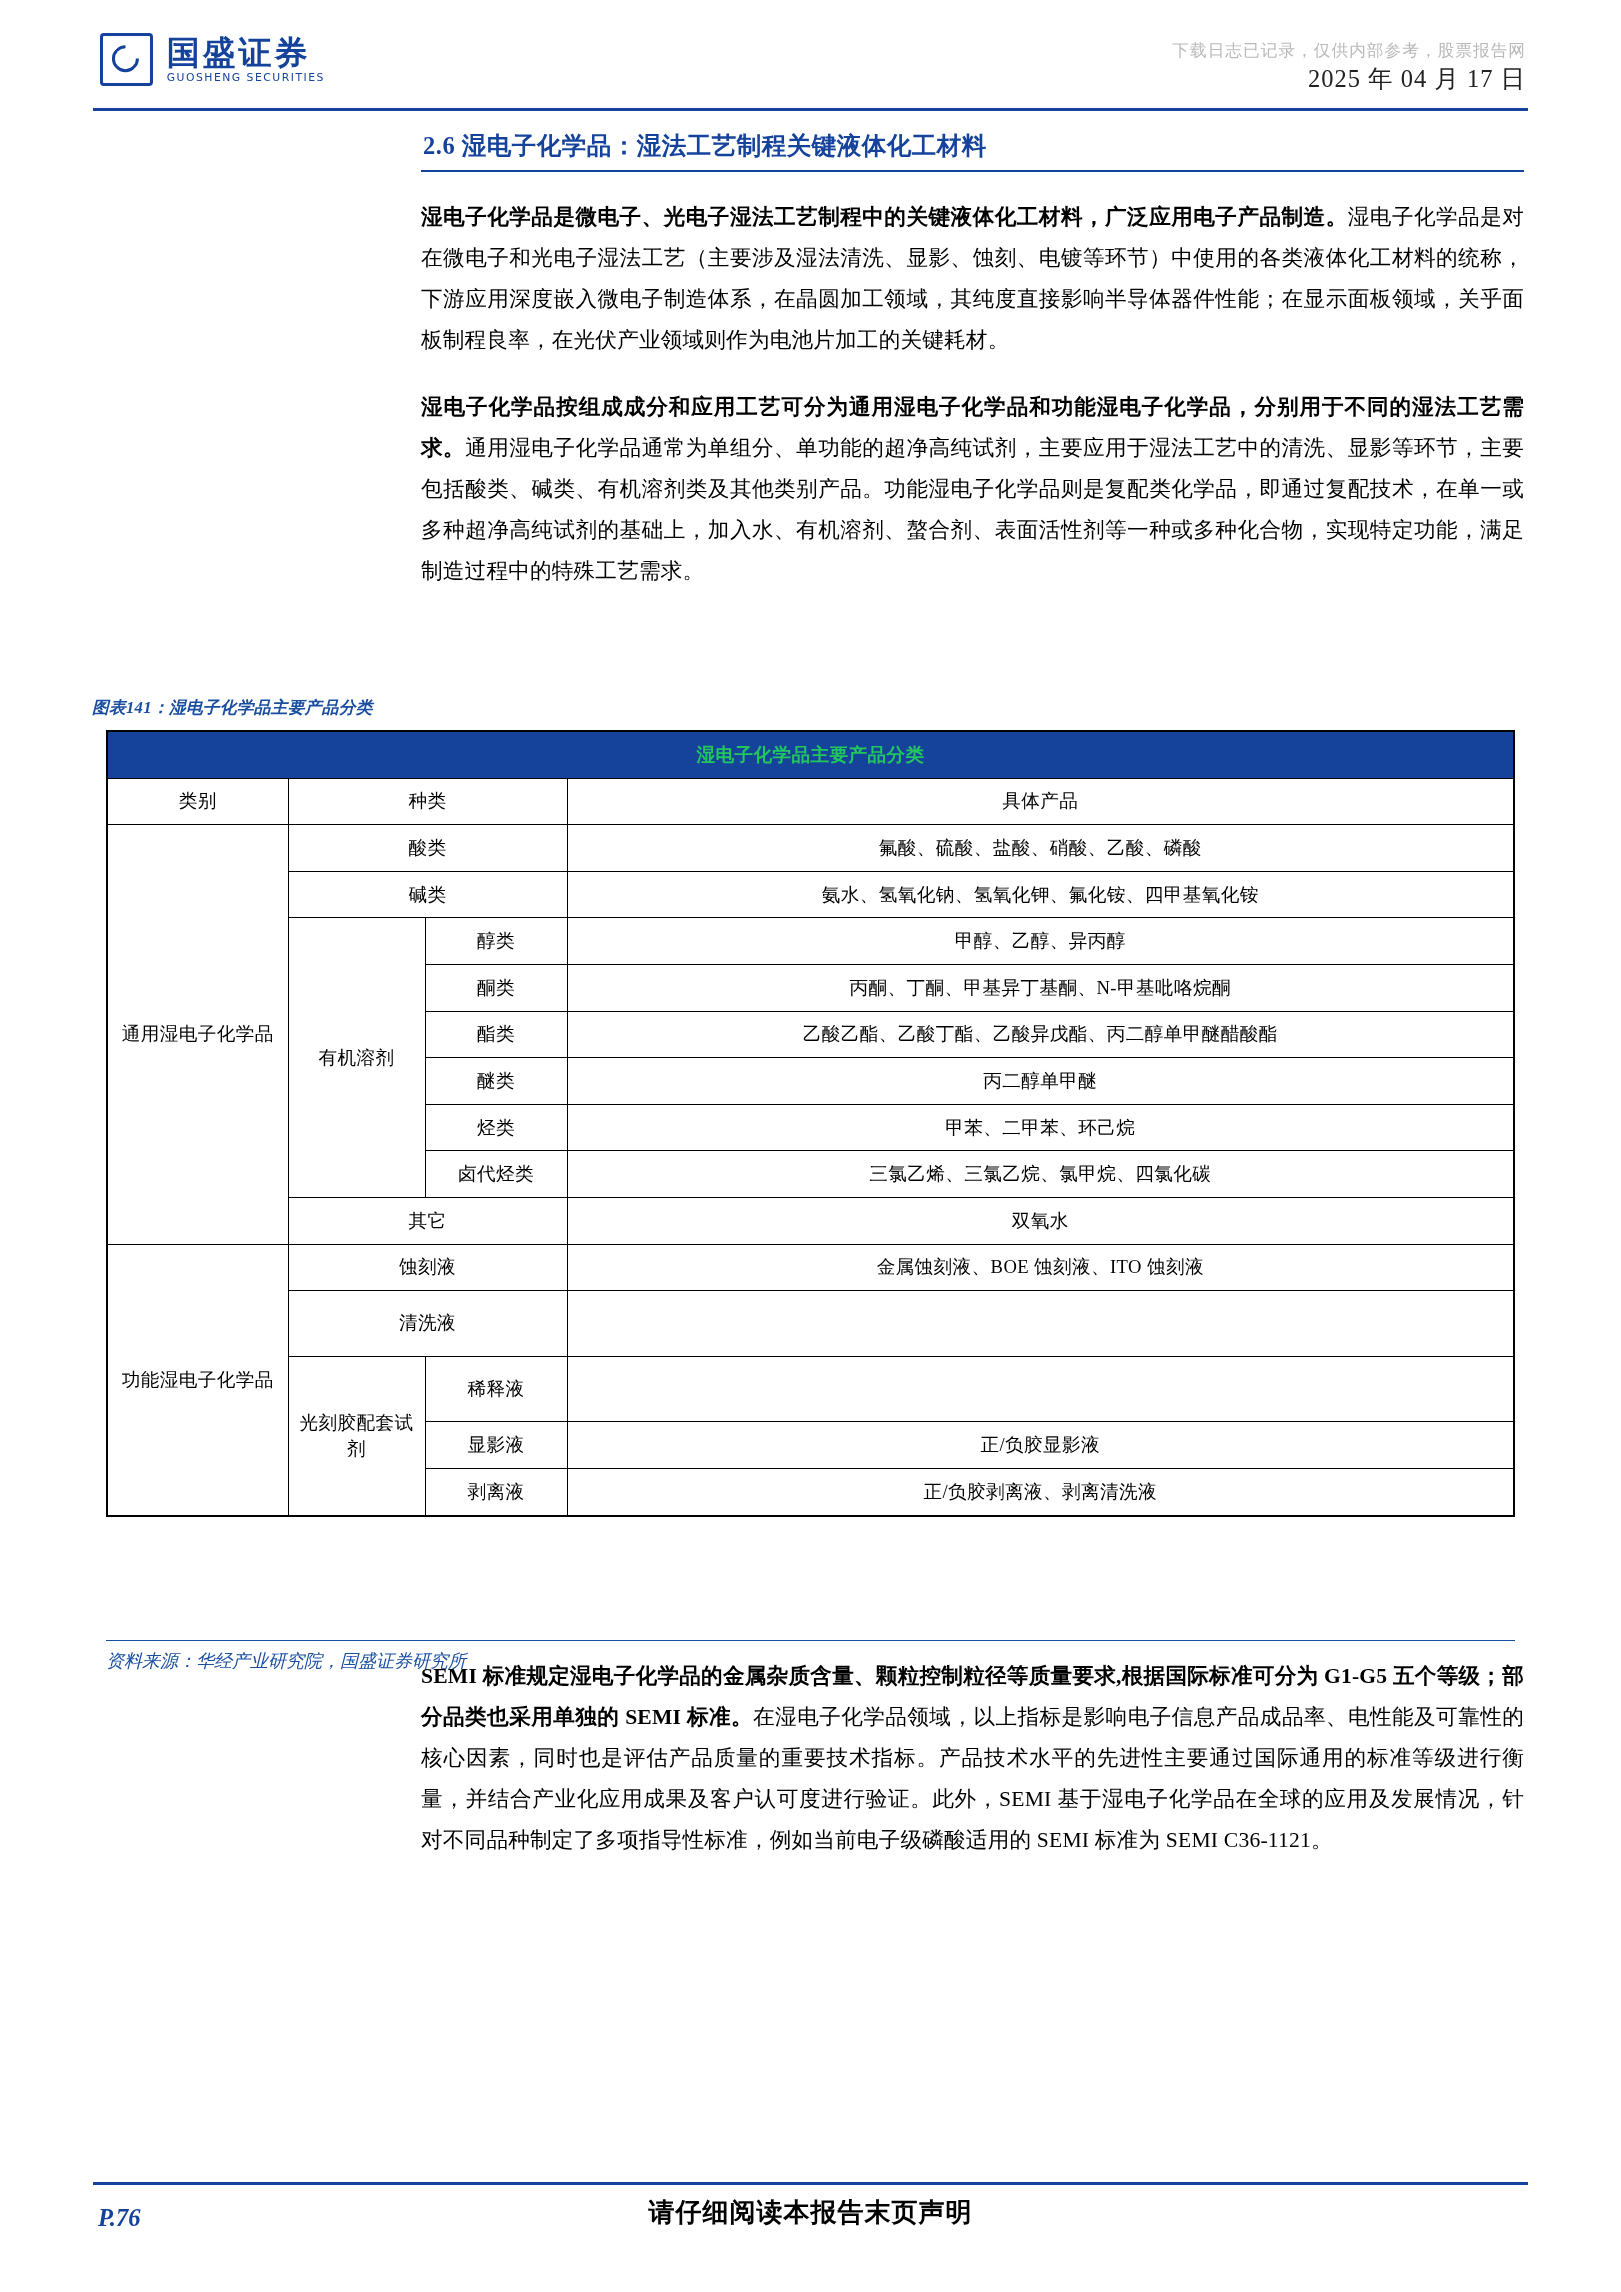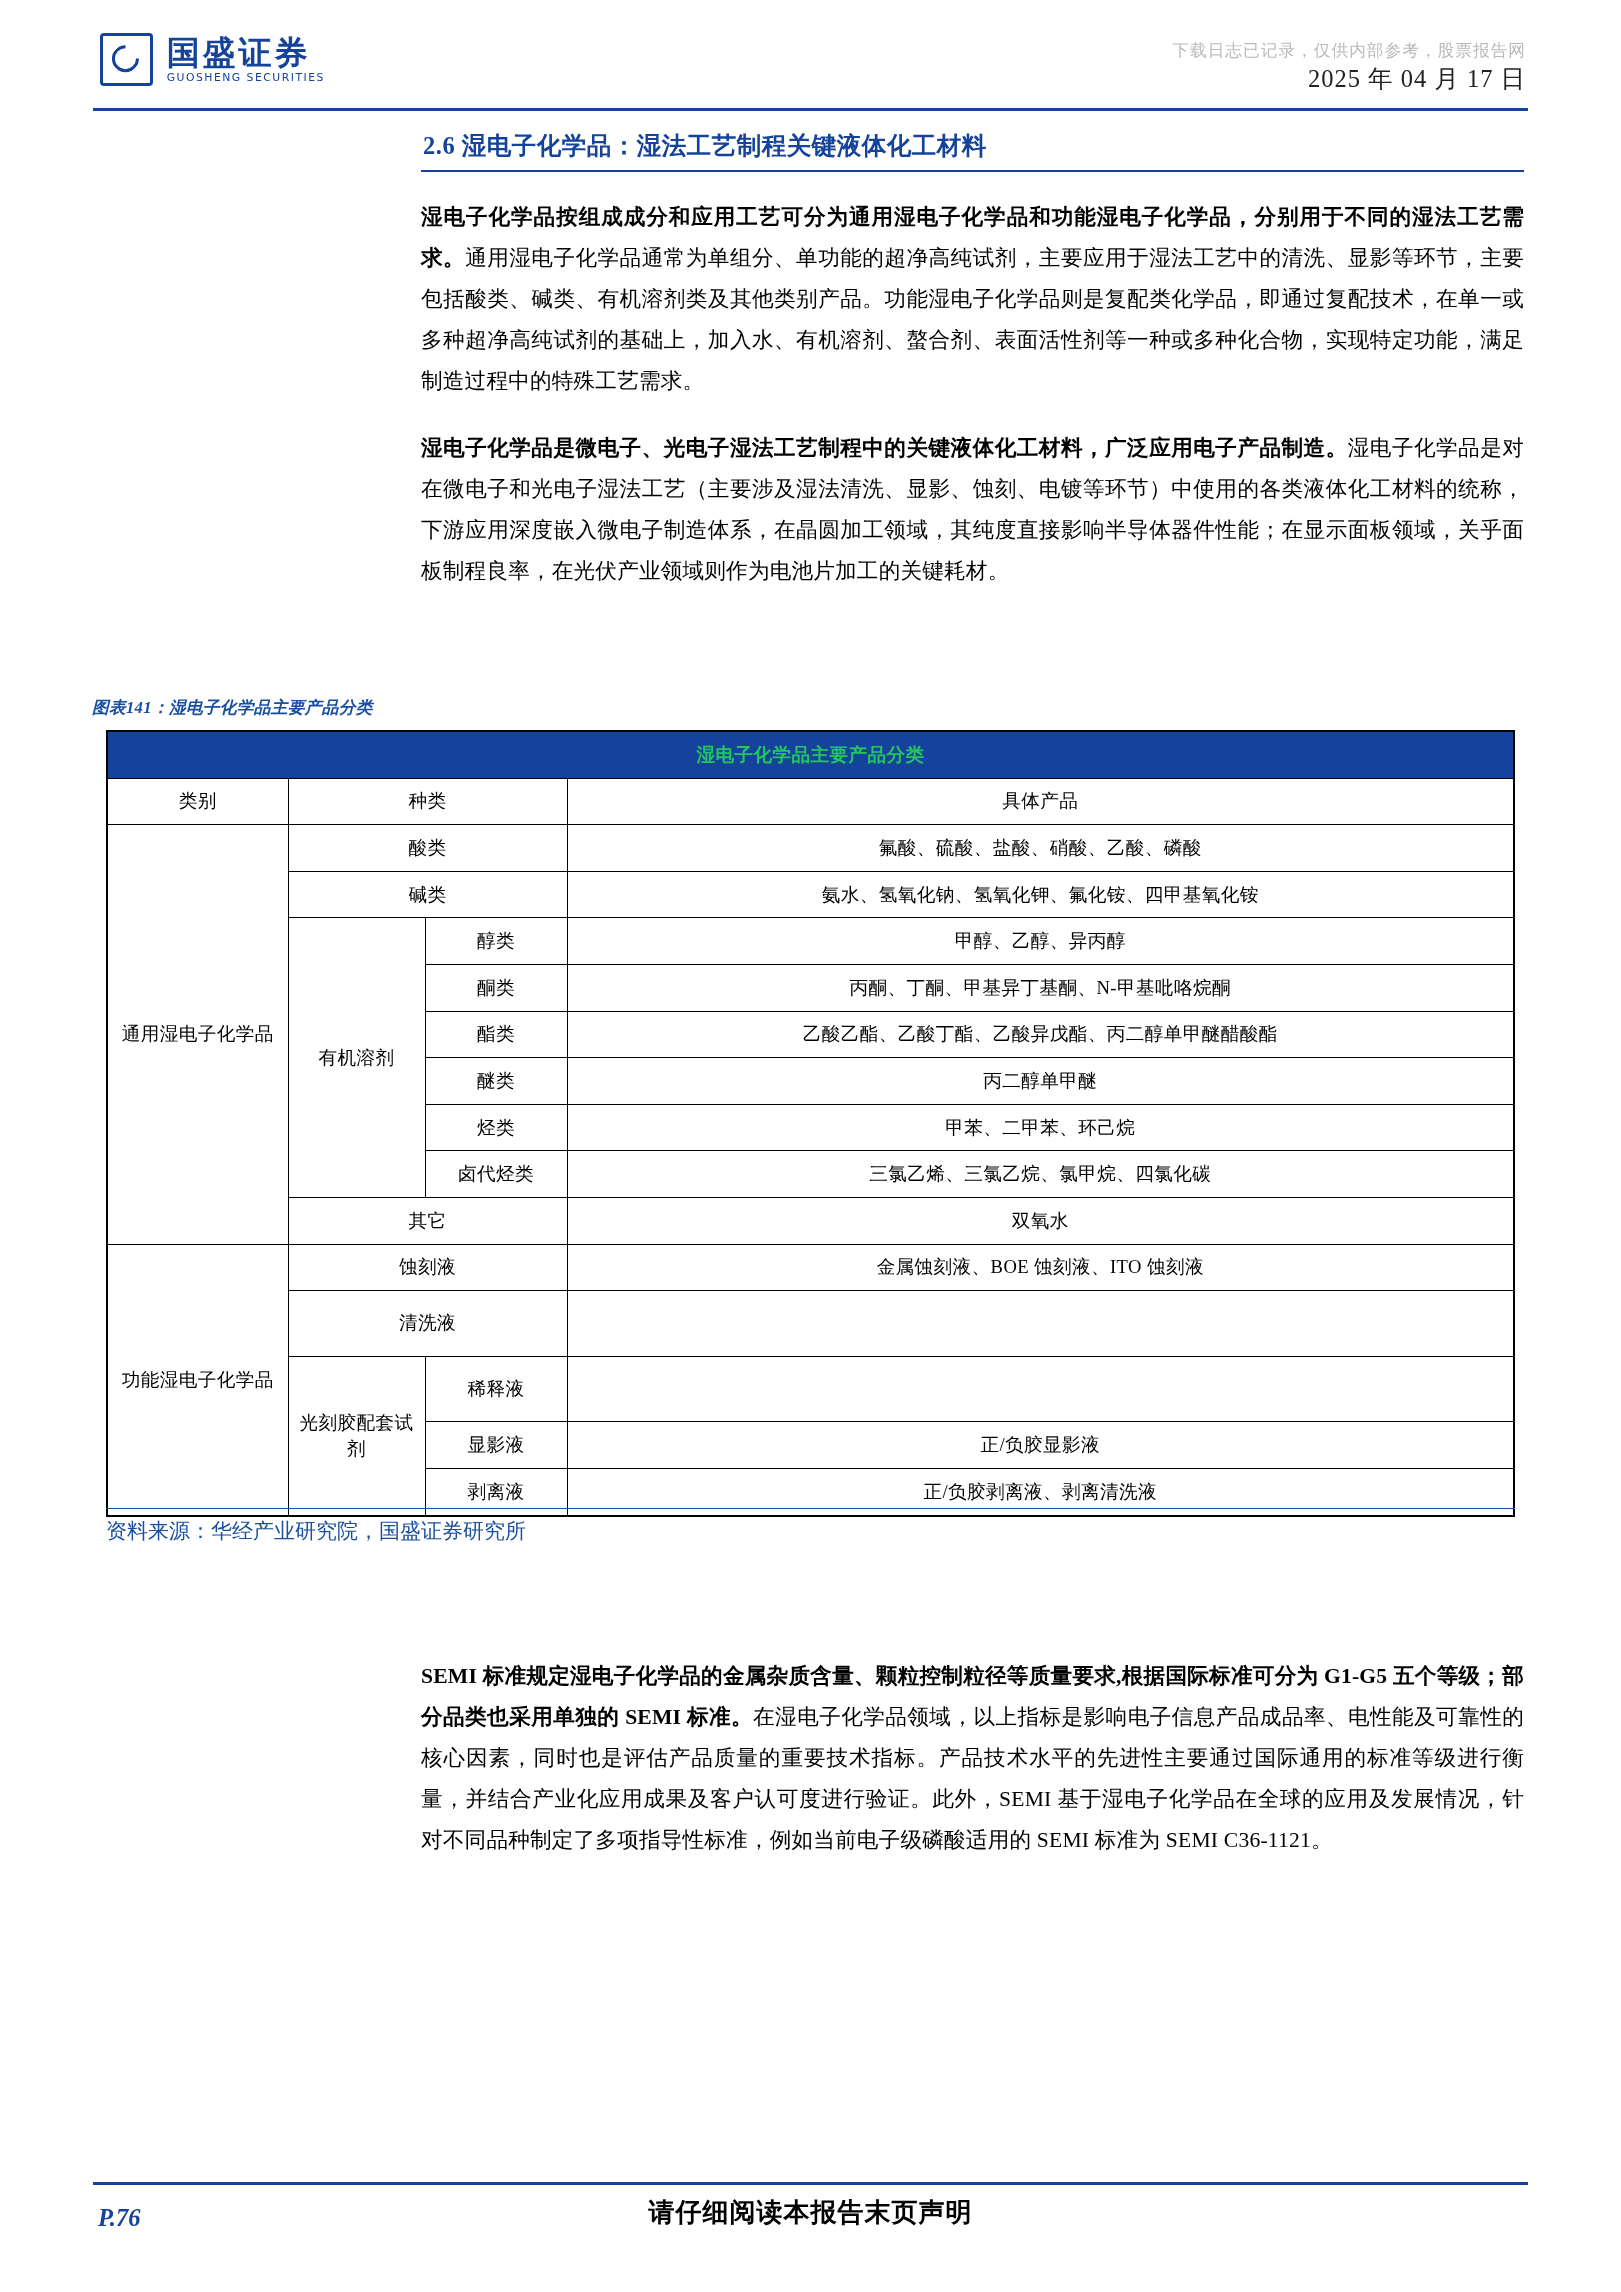"湿电子化学品按组成成分和应用工艺可分为通用湿电子化学品和功能湿电子化学品，分别用" p.para { order: before "湿电子化学品是微电子、光电子湿法工艺制程中的关键液体化工材料，广泛应用电子产品制" -> after "湿电子化学品是微电子、光电子湿法工艺制程中的关键液体化工材料，广泛应用电子产品制" }
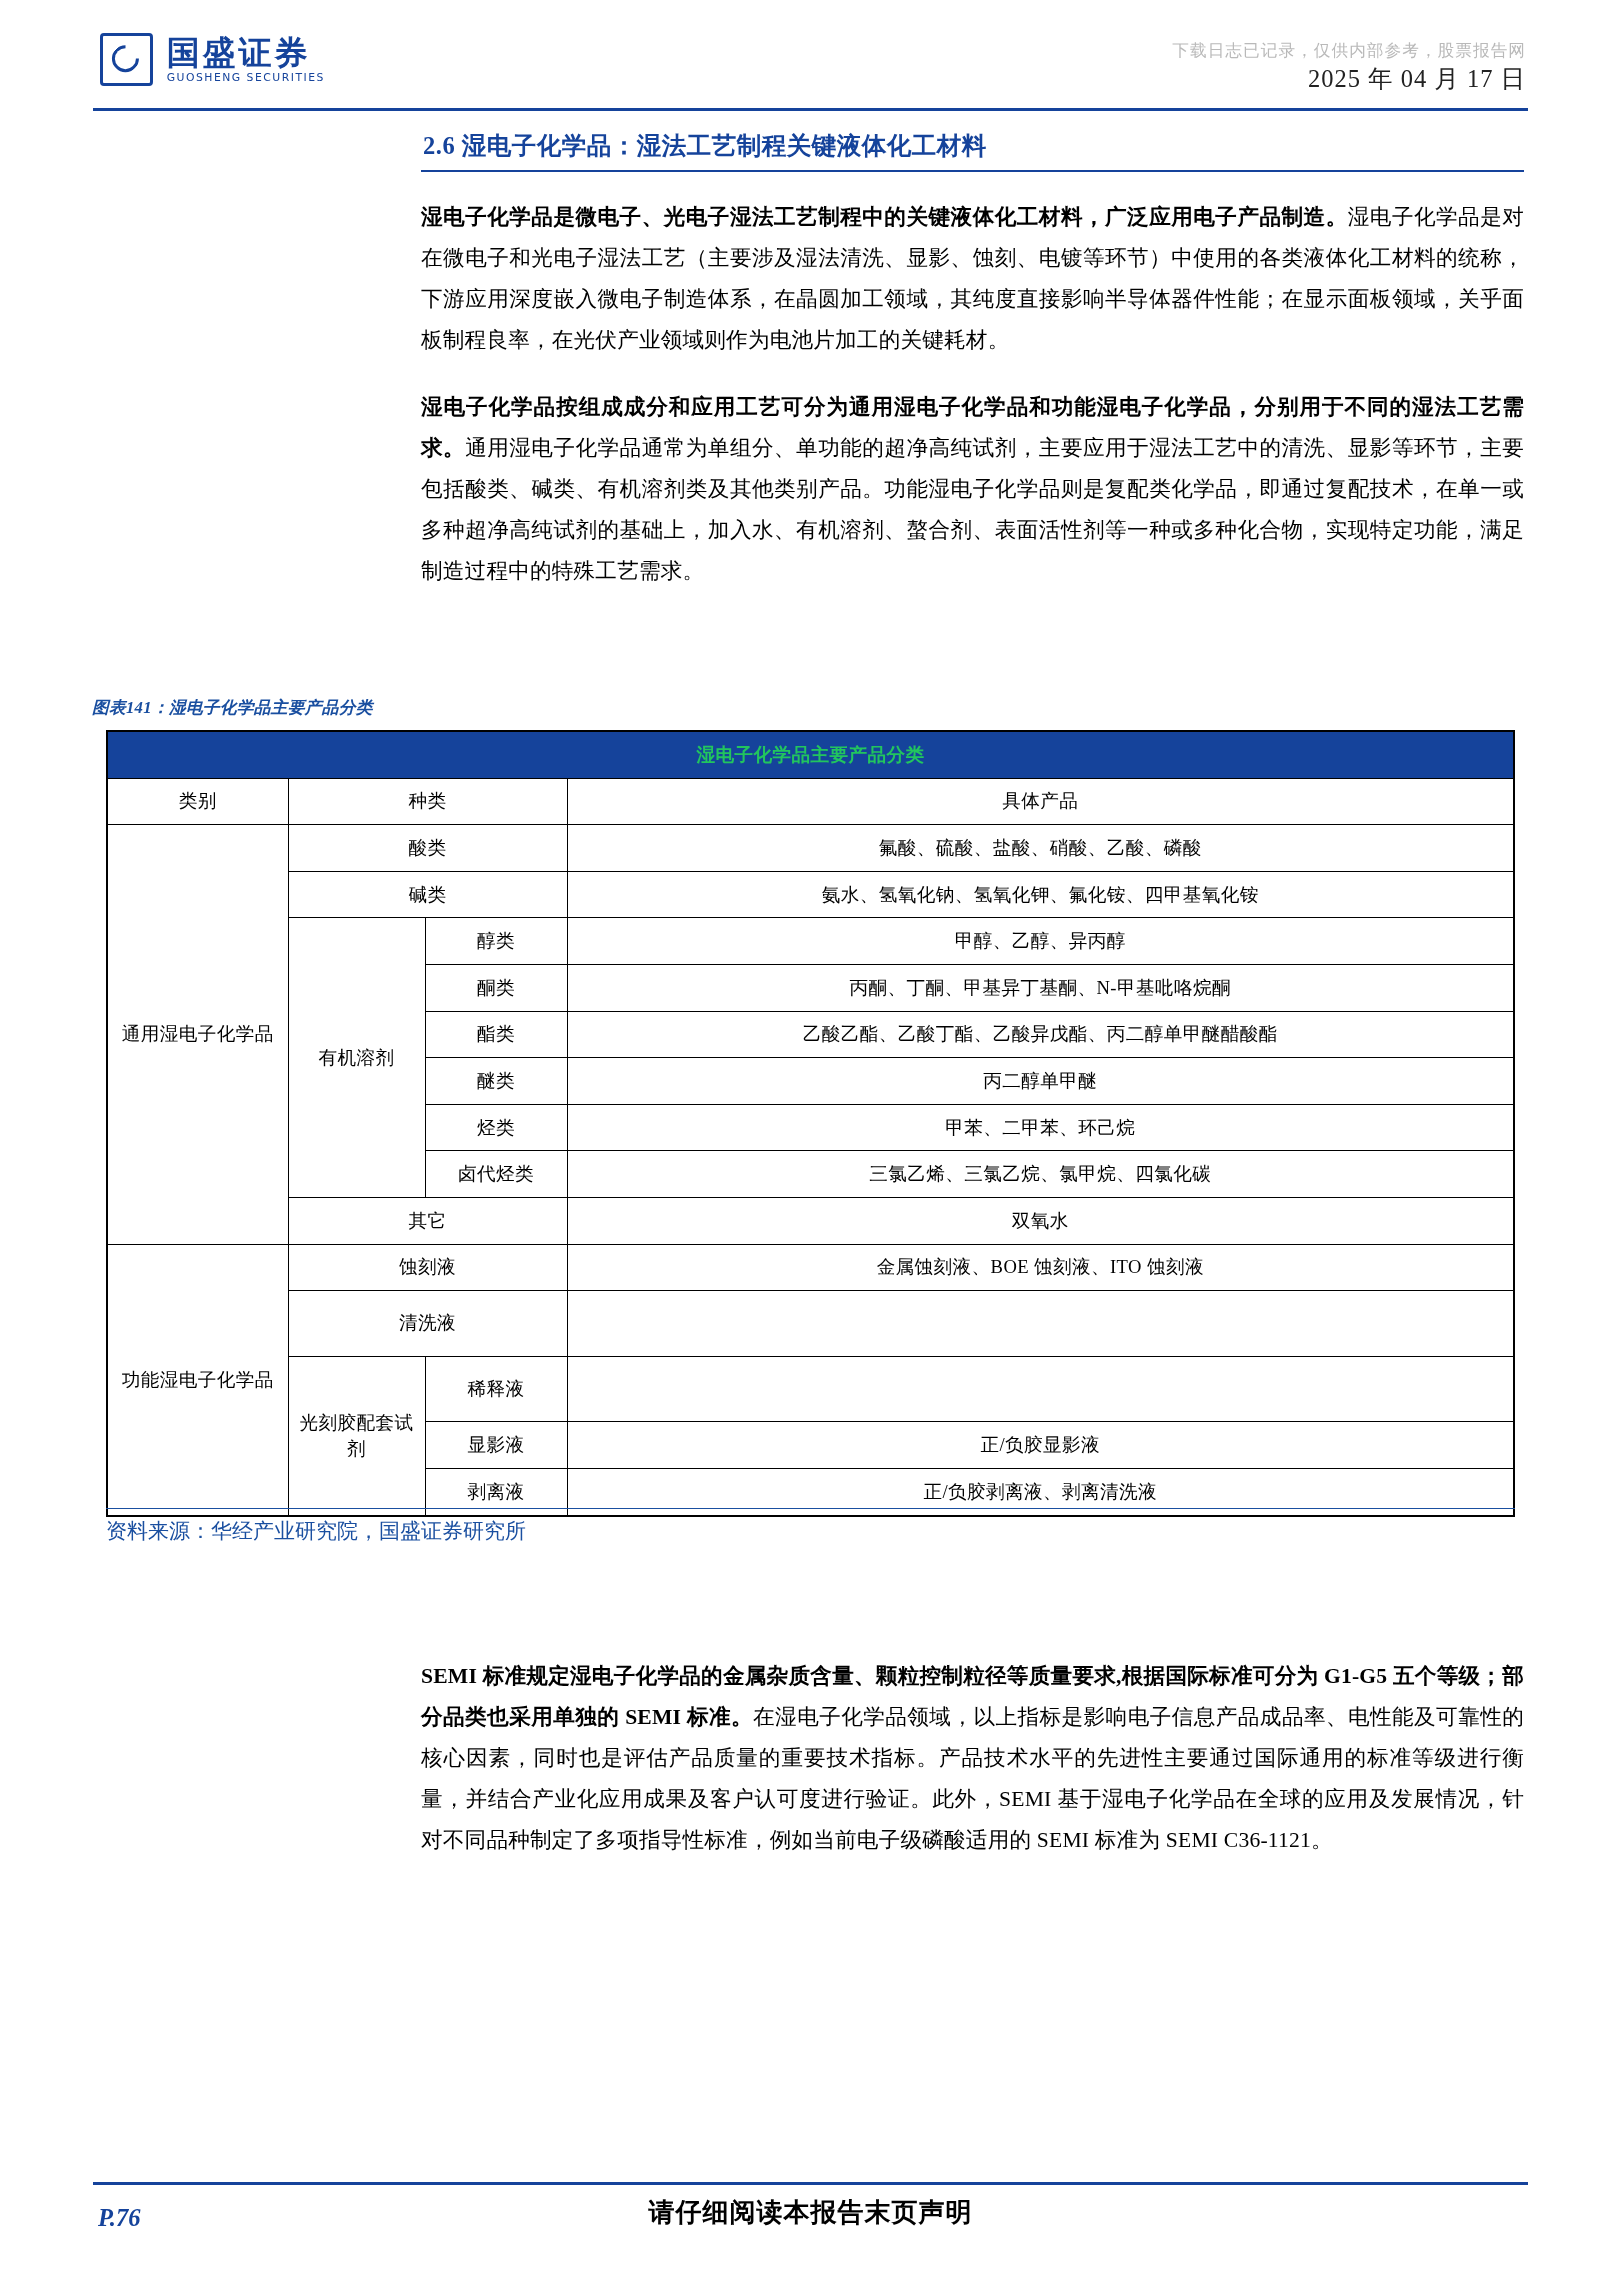"资料来源：华经产业研究院，国盛证券研究所" .src { font-size: 21px -> 18px; font-style: none -> italic; top: 1508px -> 1640px }
